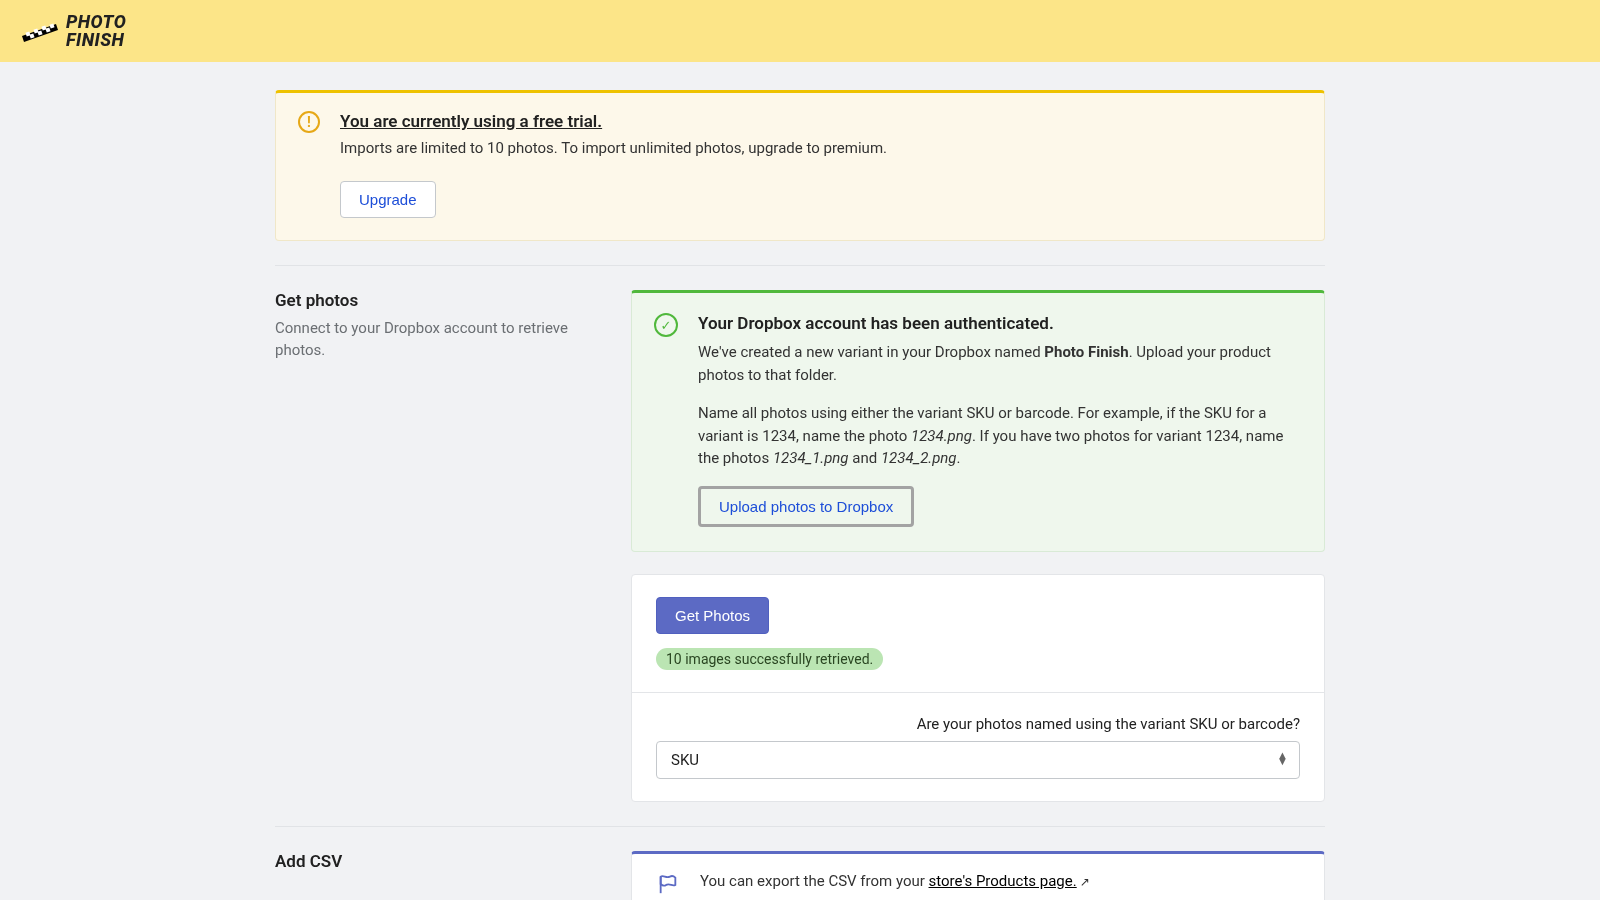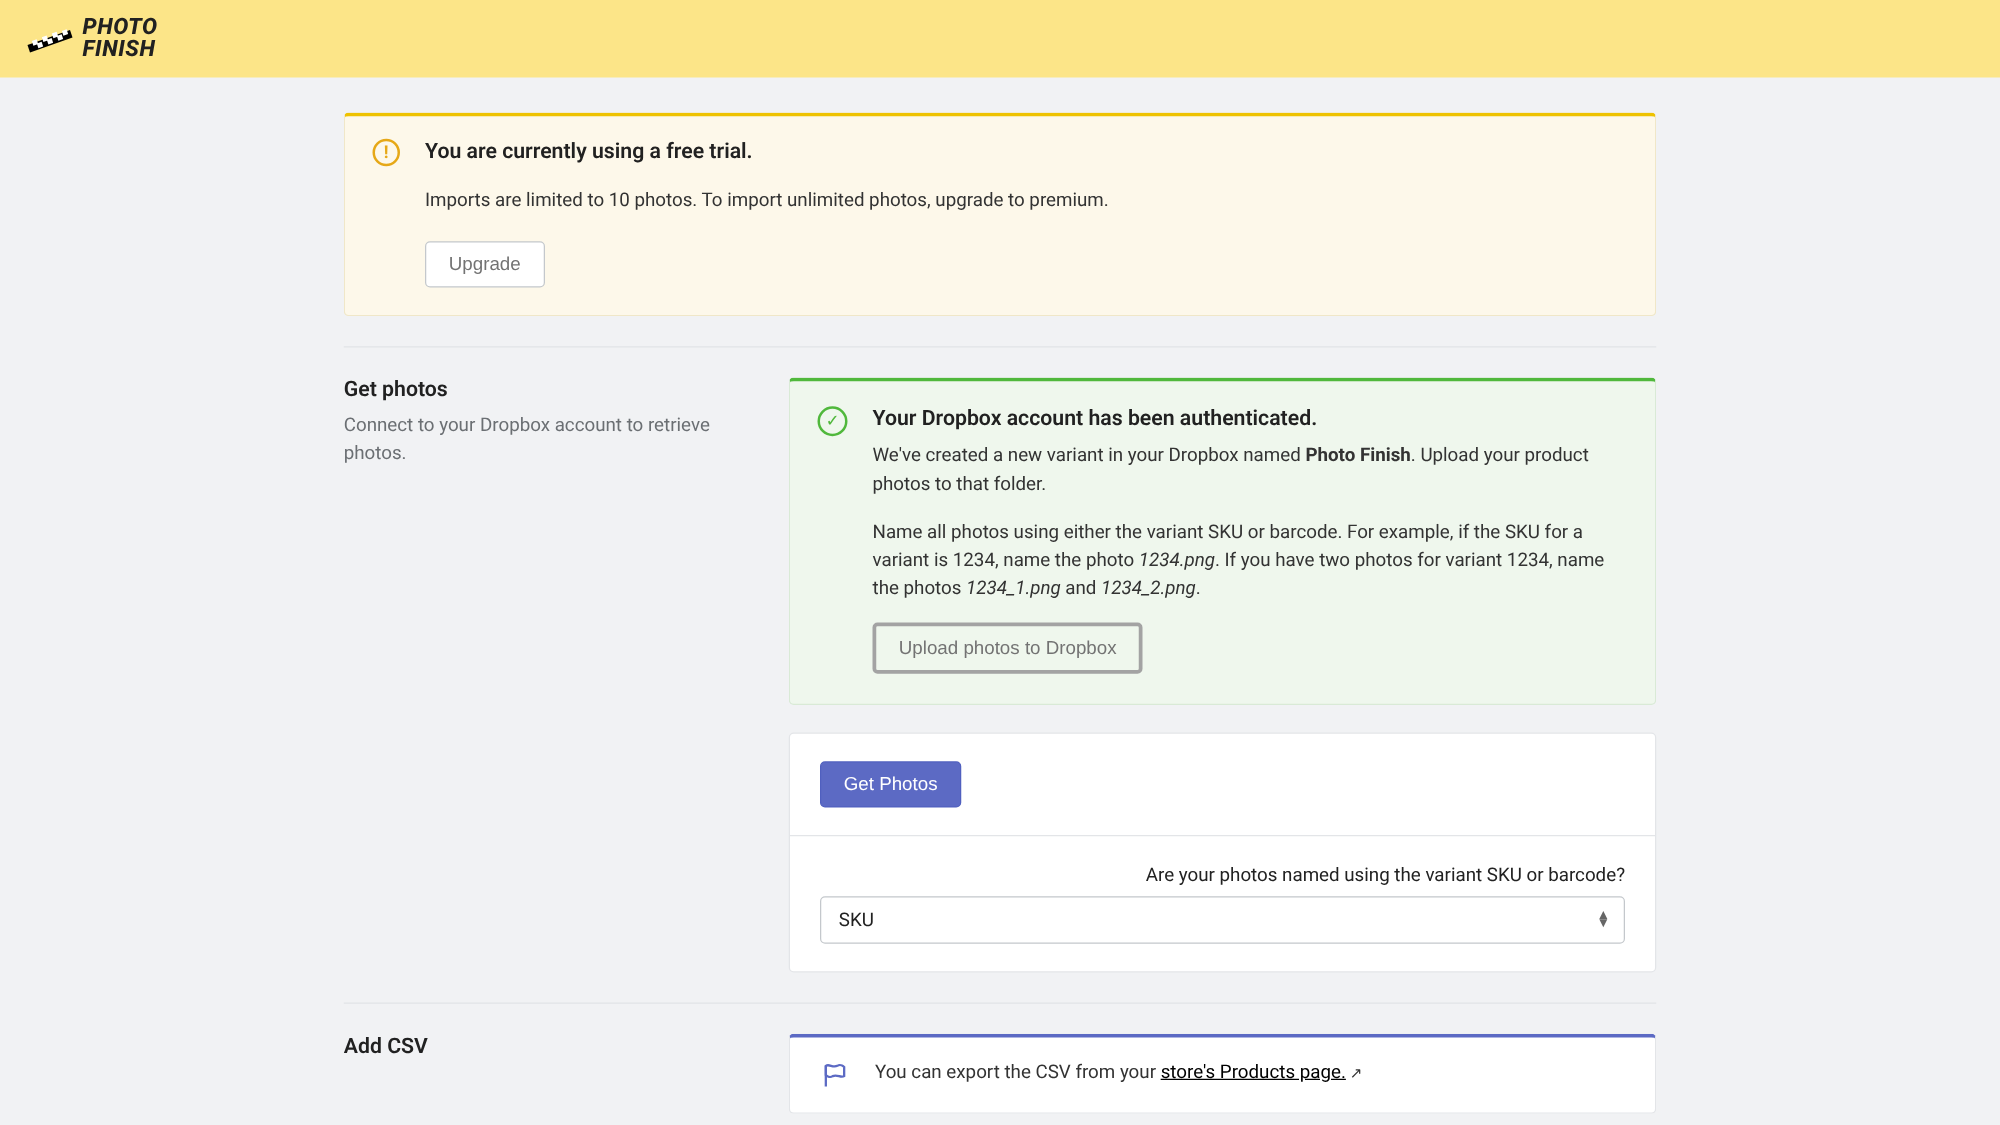"You are currently using a" .banner-body h3 { margin-bottom: 20px -> 8px; text-decoration: none -> underline }
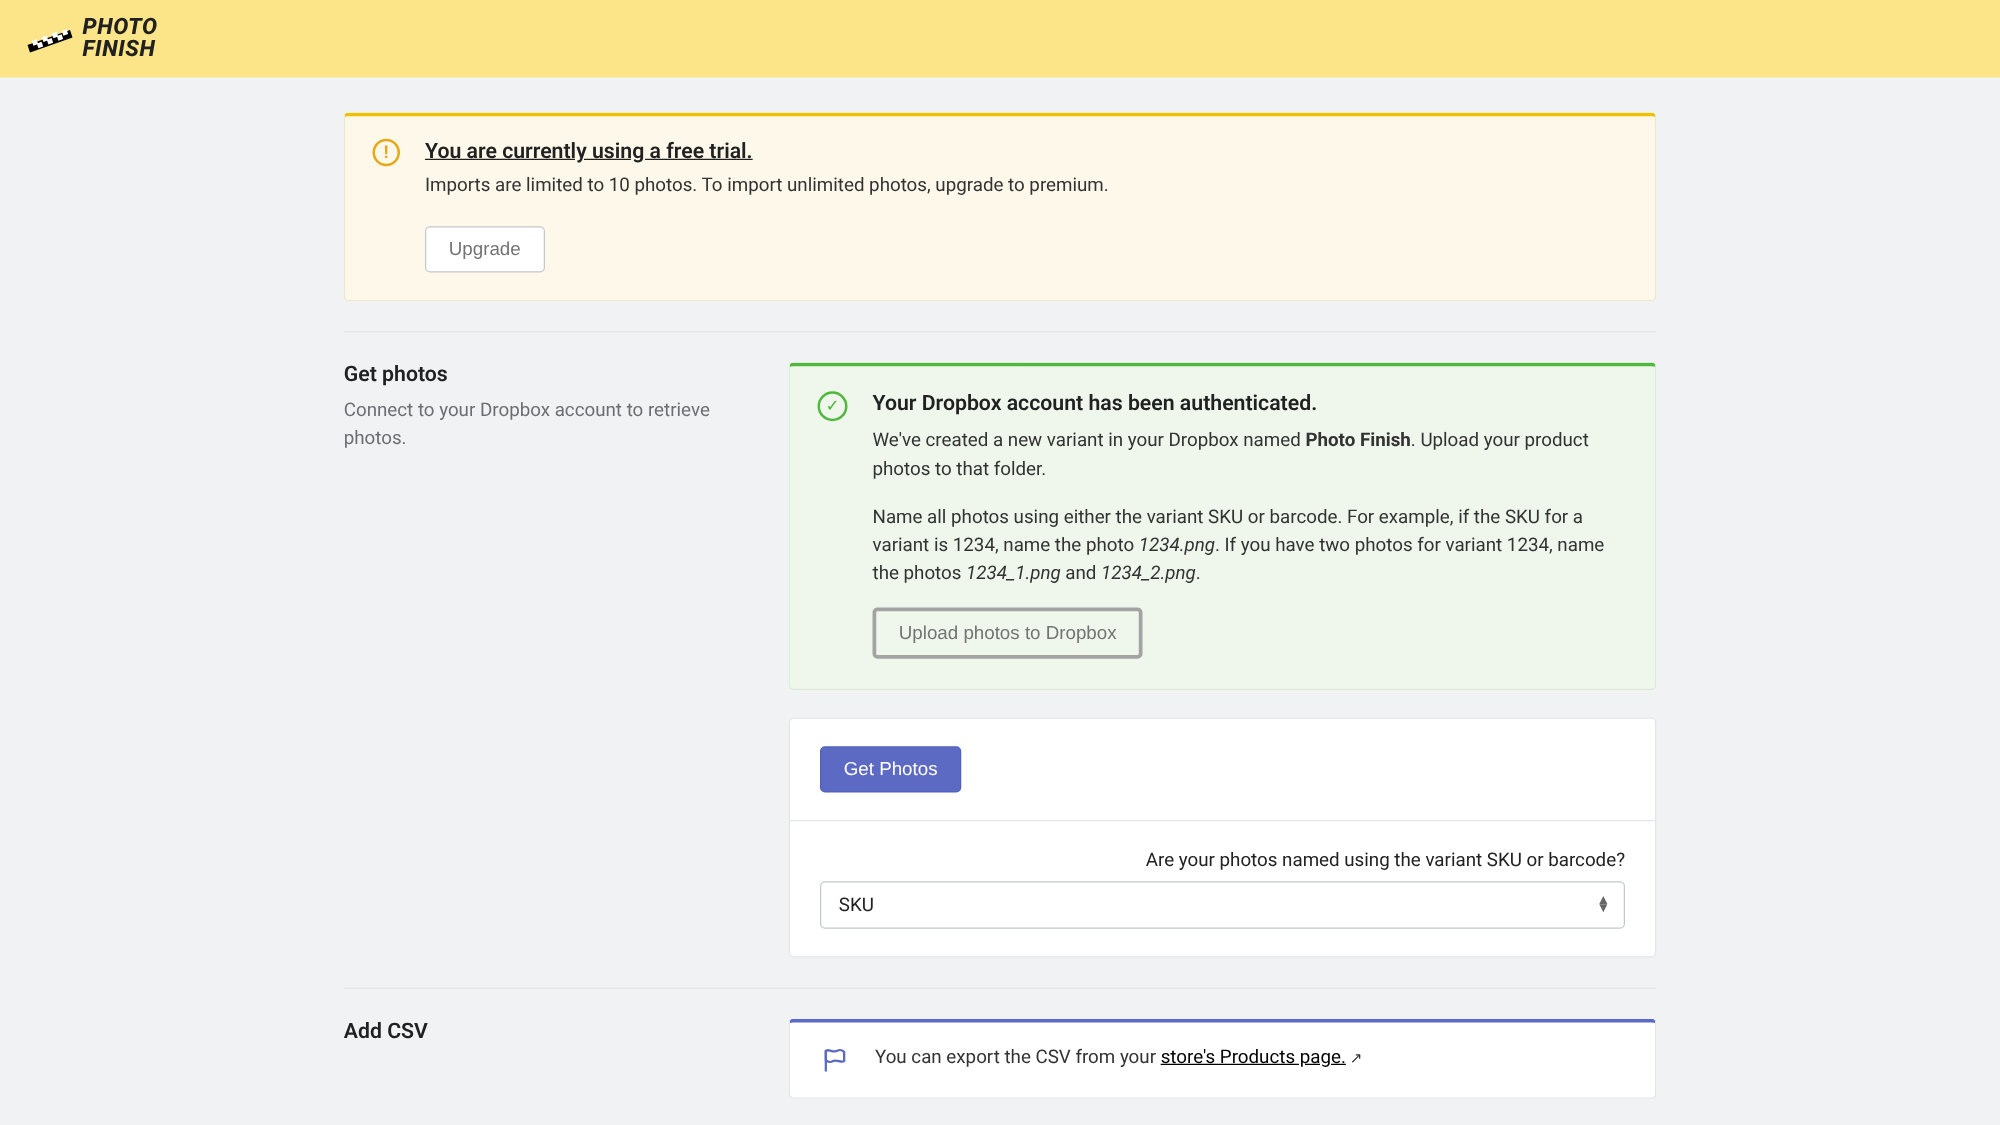"Upgrade" .btn { color: #737373 -> #1d4ed8 }
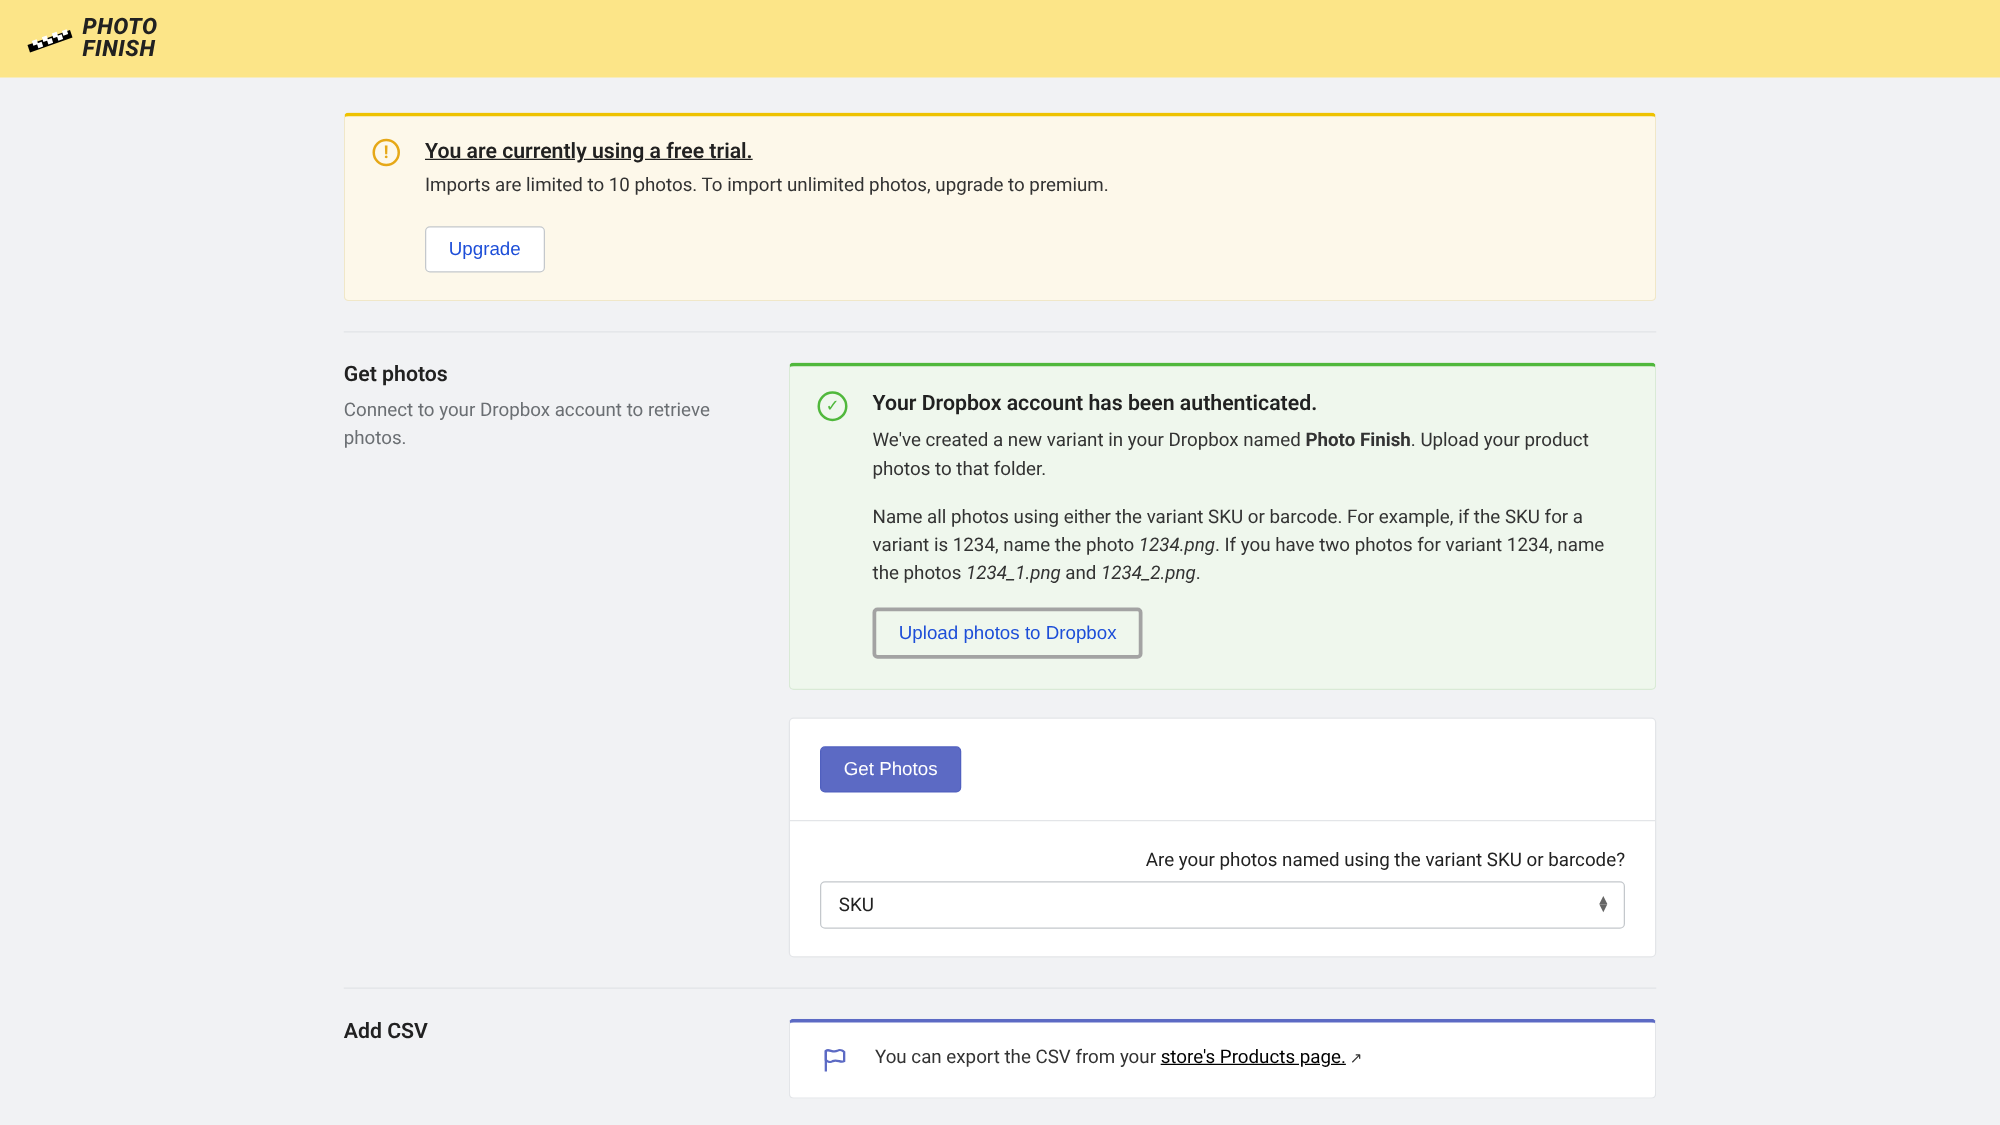"10 images successfully retrieved." div { html: none -> <div><span>10 images successfully retrieved.</span></div> }
